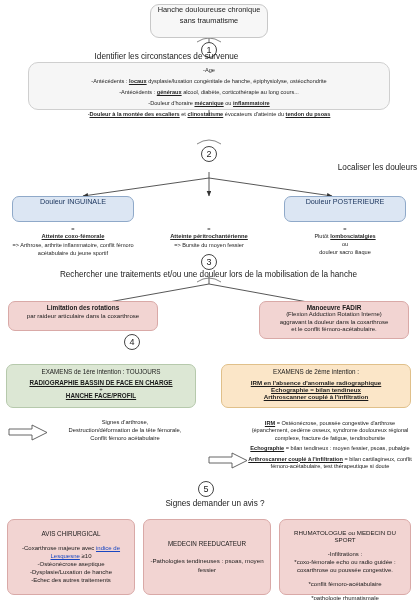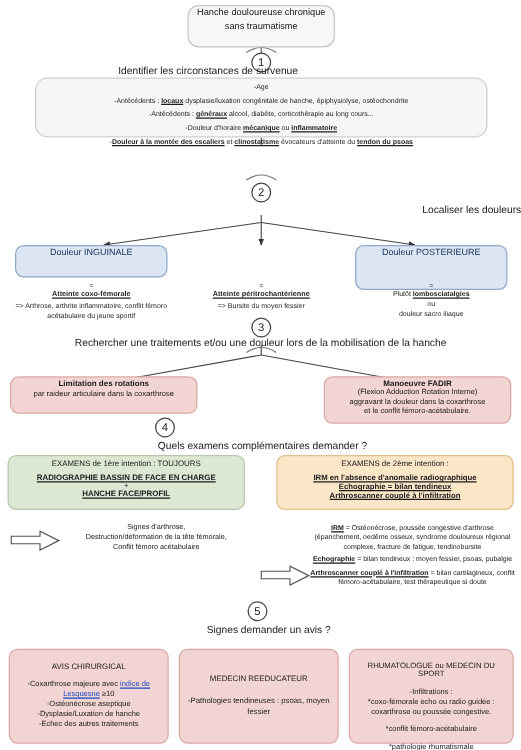"Douleur POSTERIEURE" div.abs { height: 36px -> 26px }
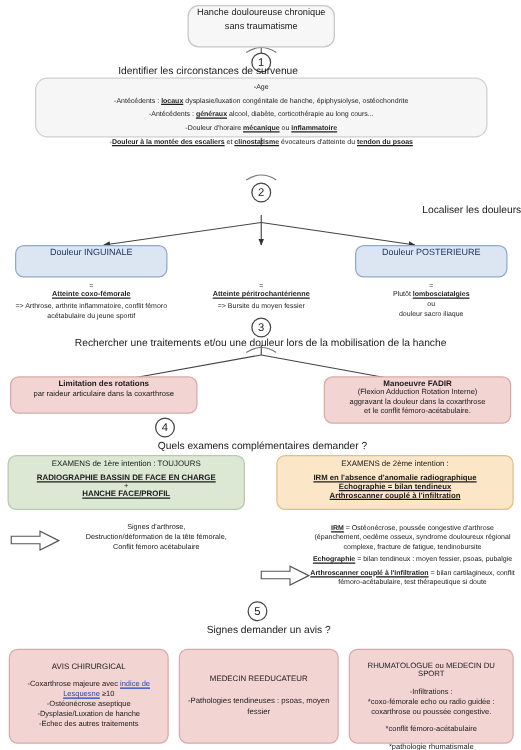"Quels examens complémentaires demander ?" div.abs { html: <div>Quels examens complémentaires demander ?</div> -> none }
